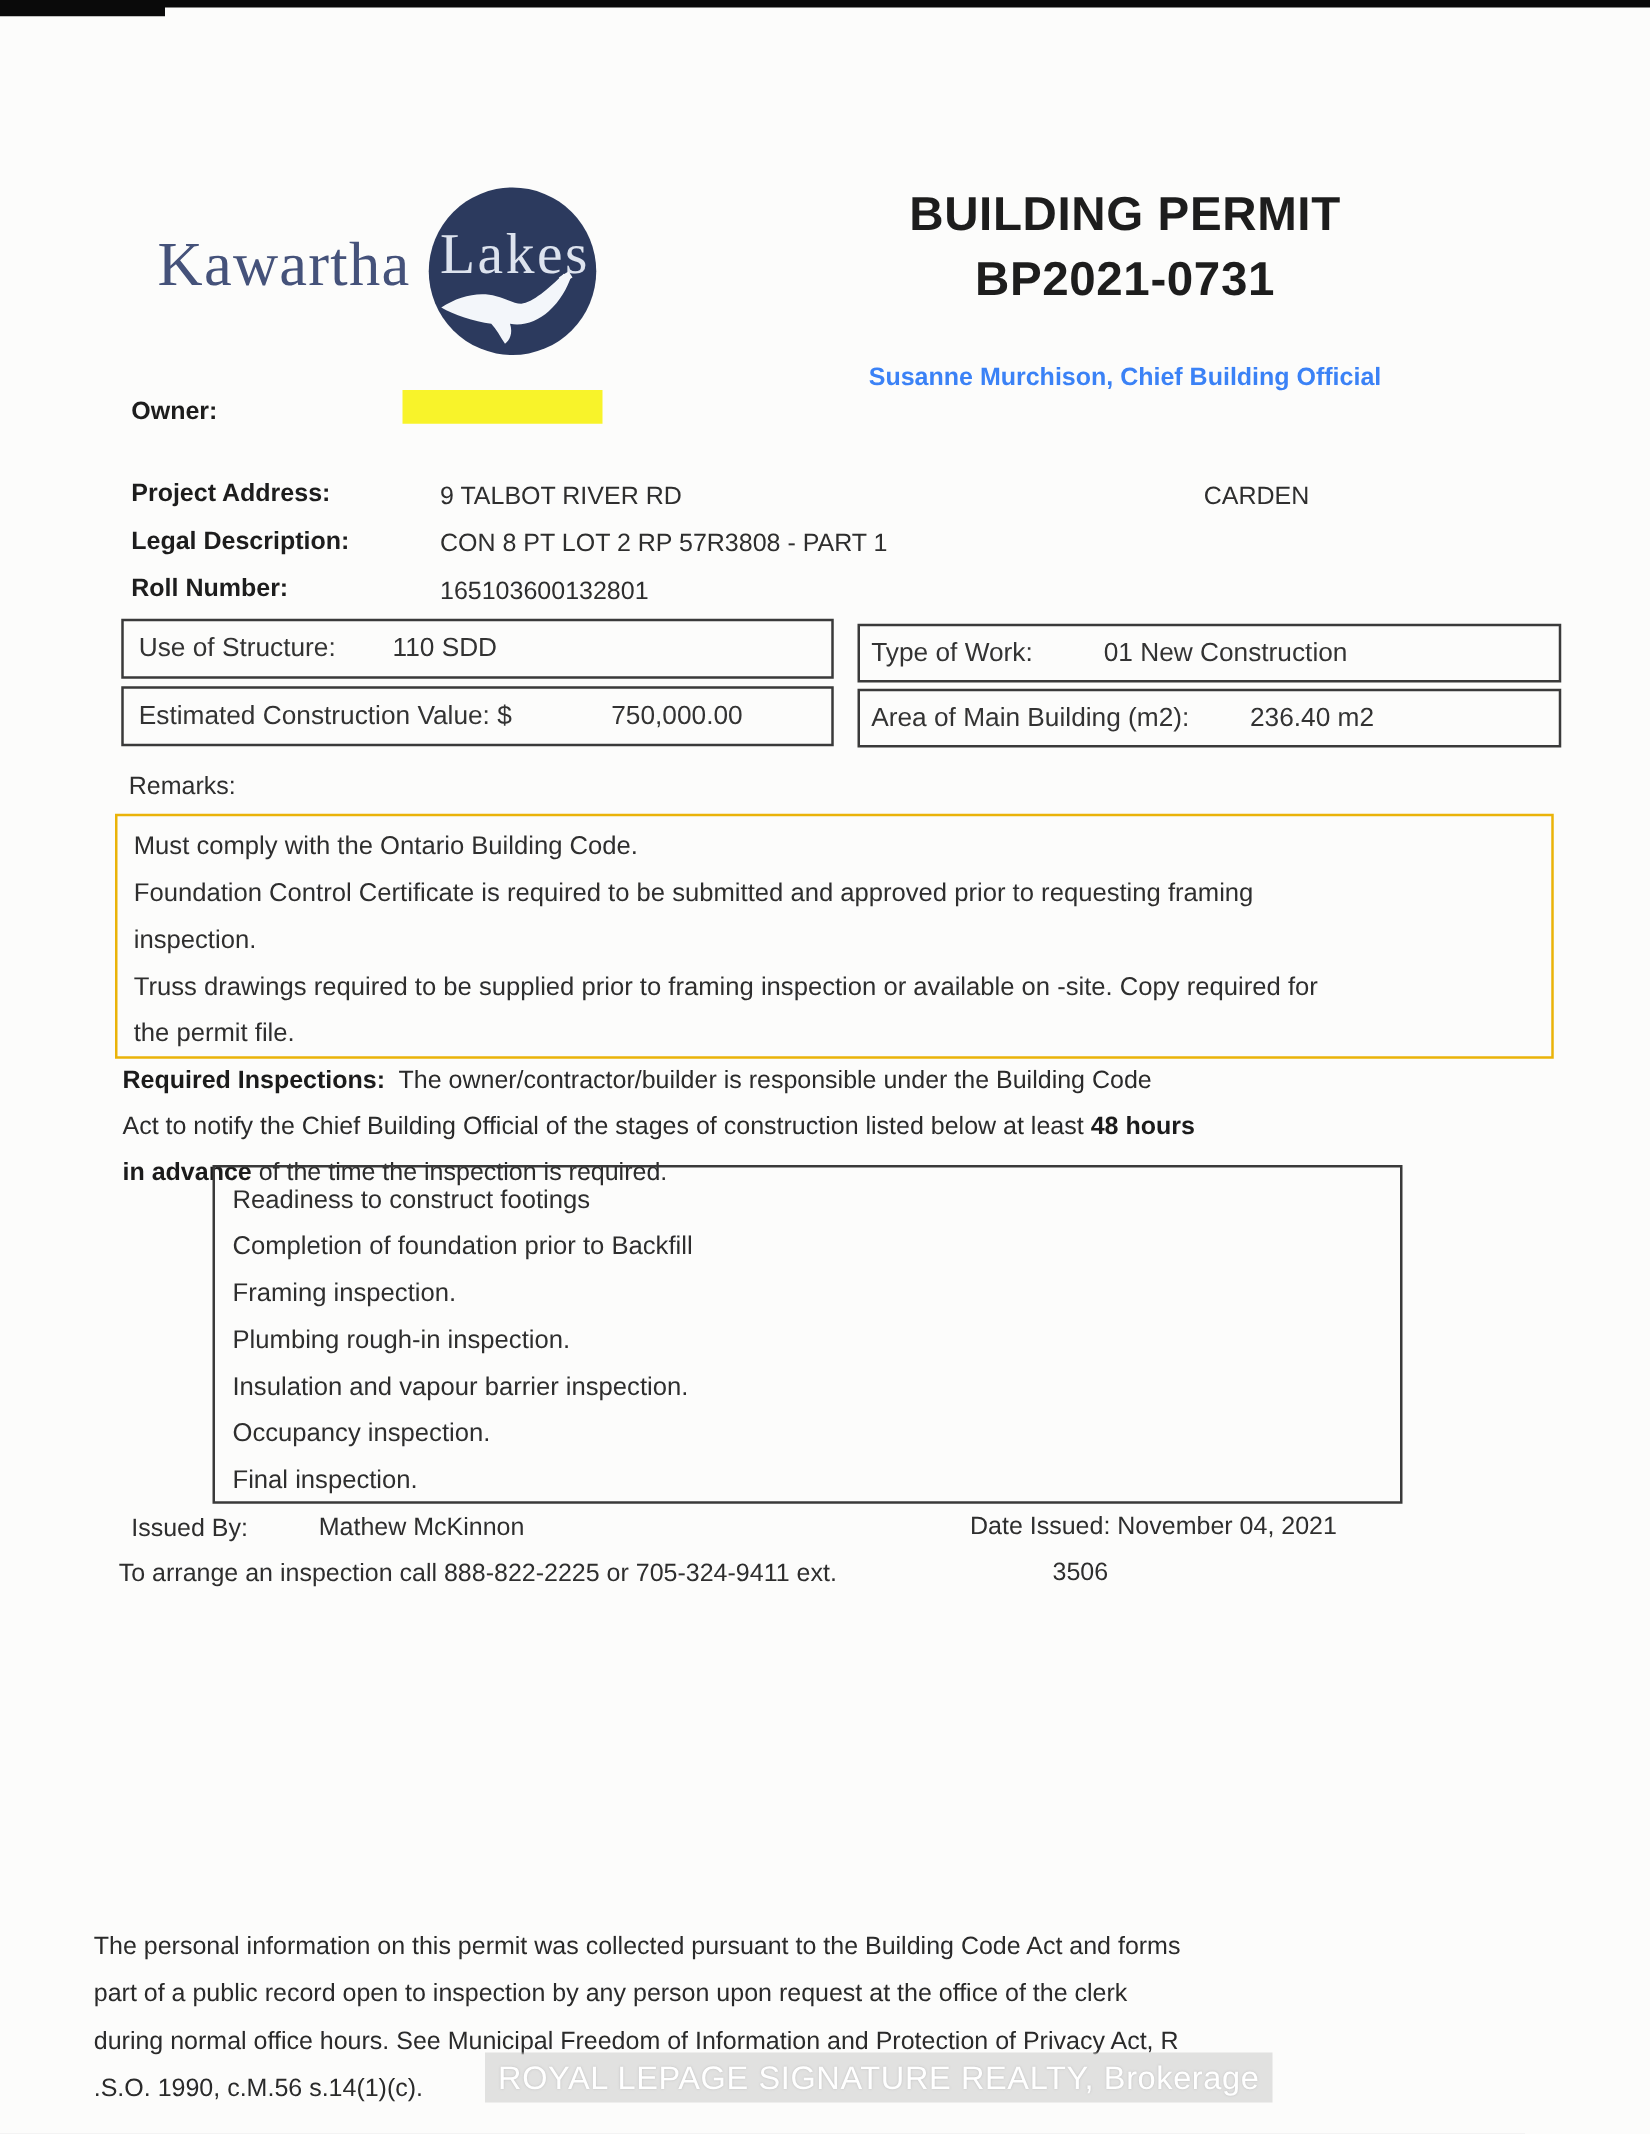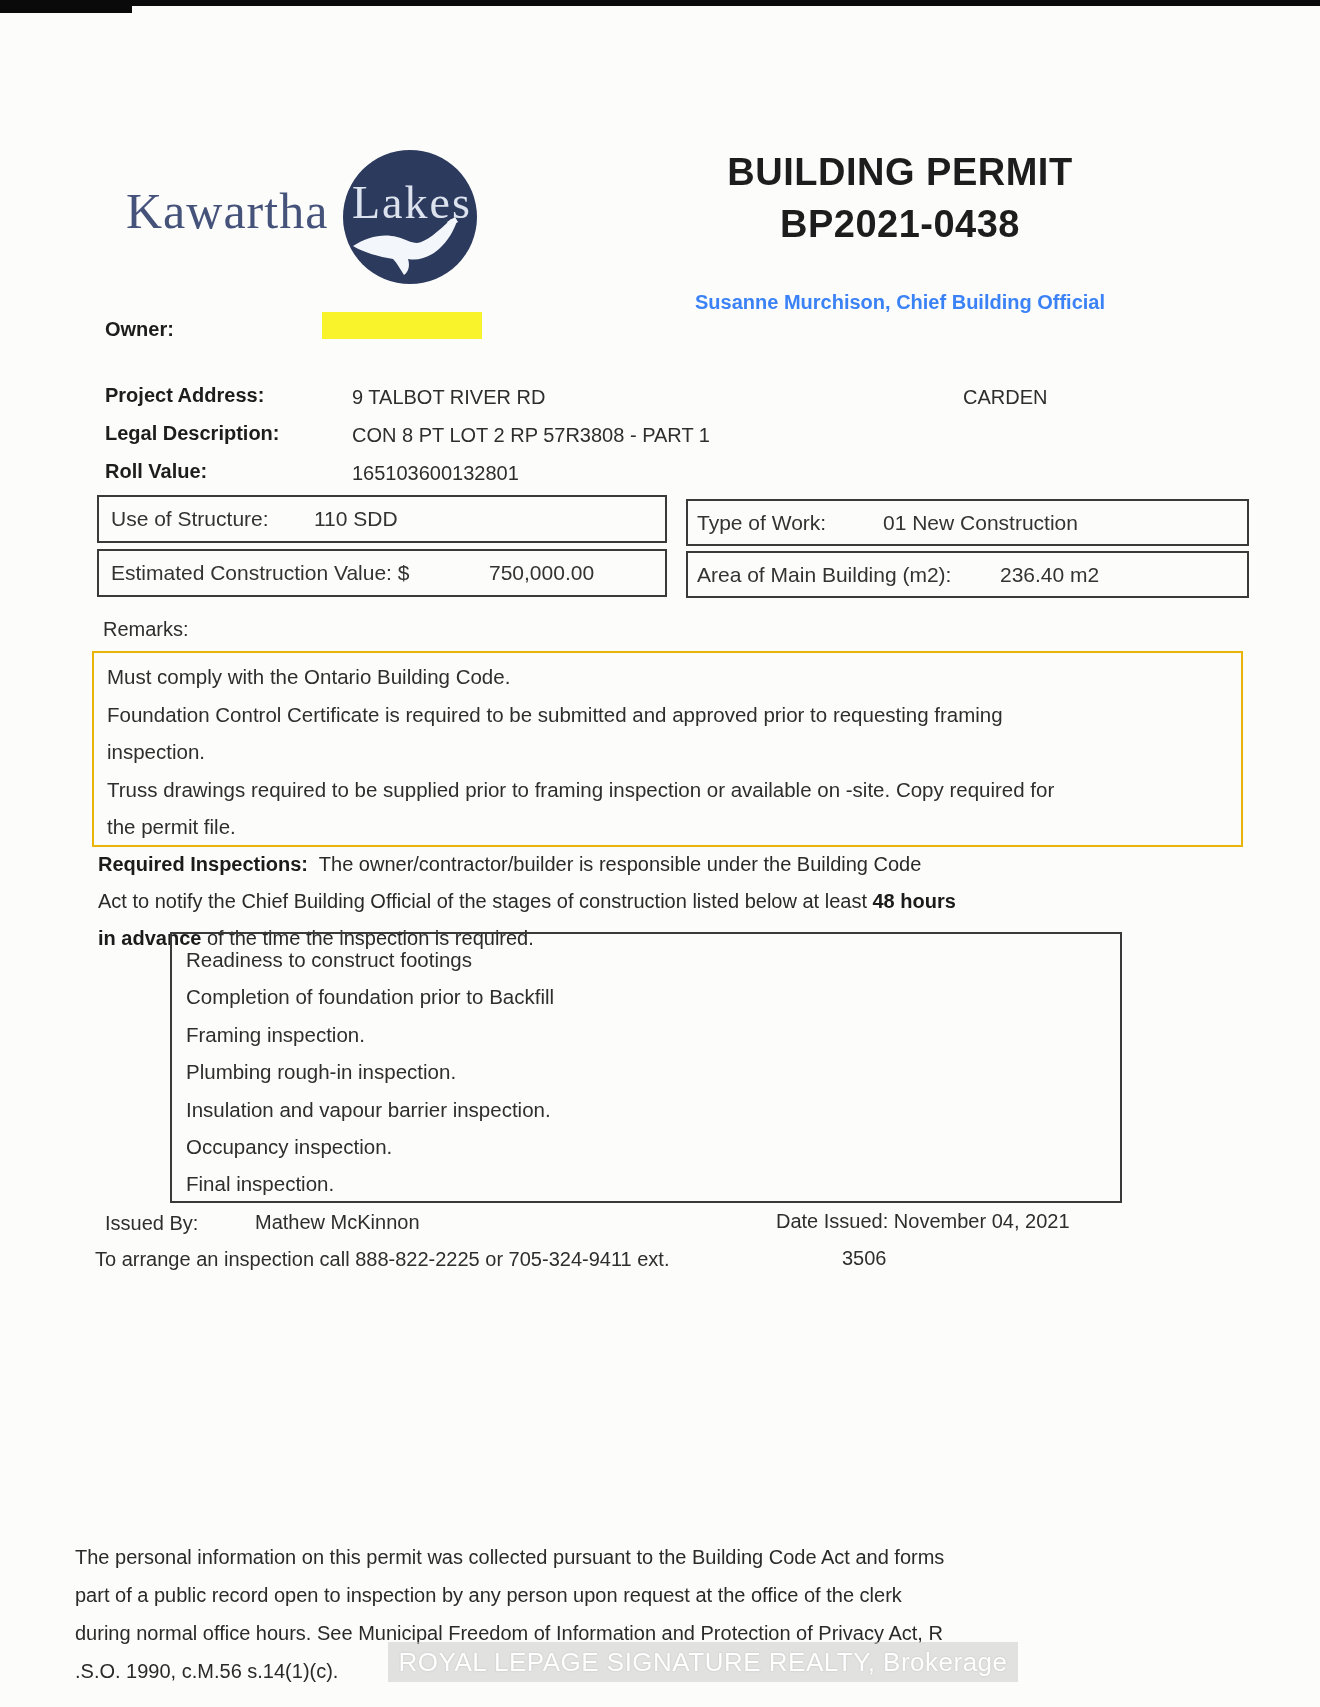"BP2021-0438" div { text: BP2021-0438 -> BP2021-0731 }
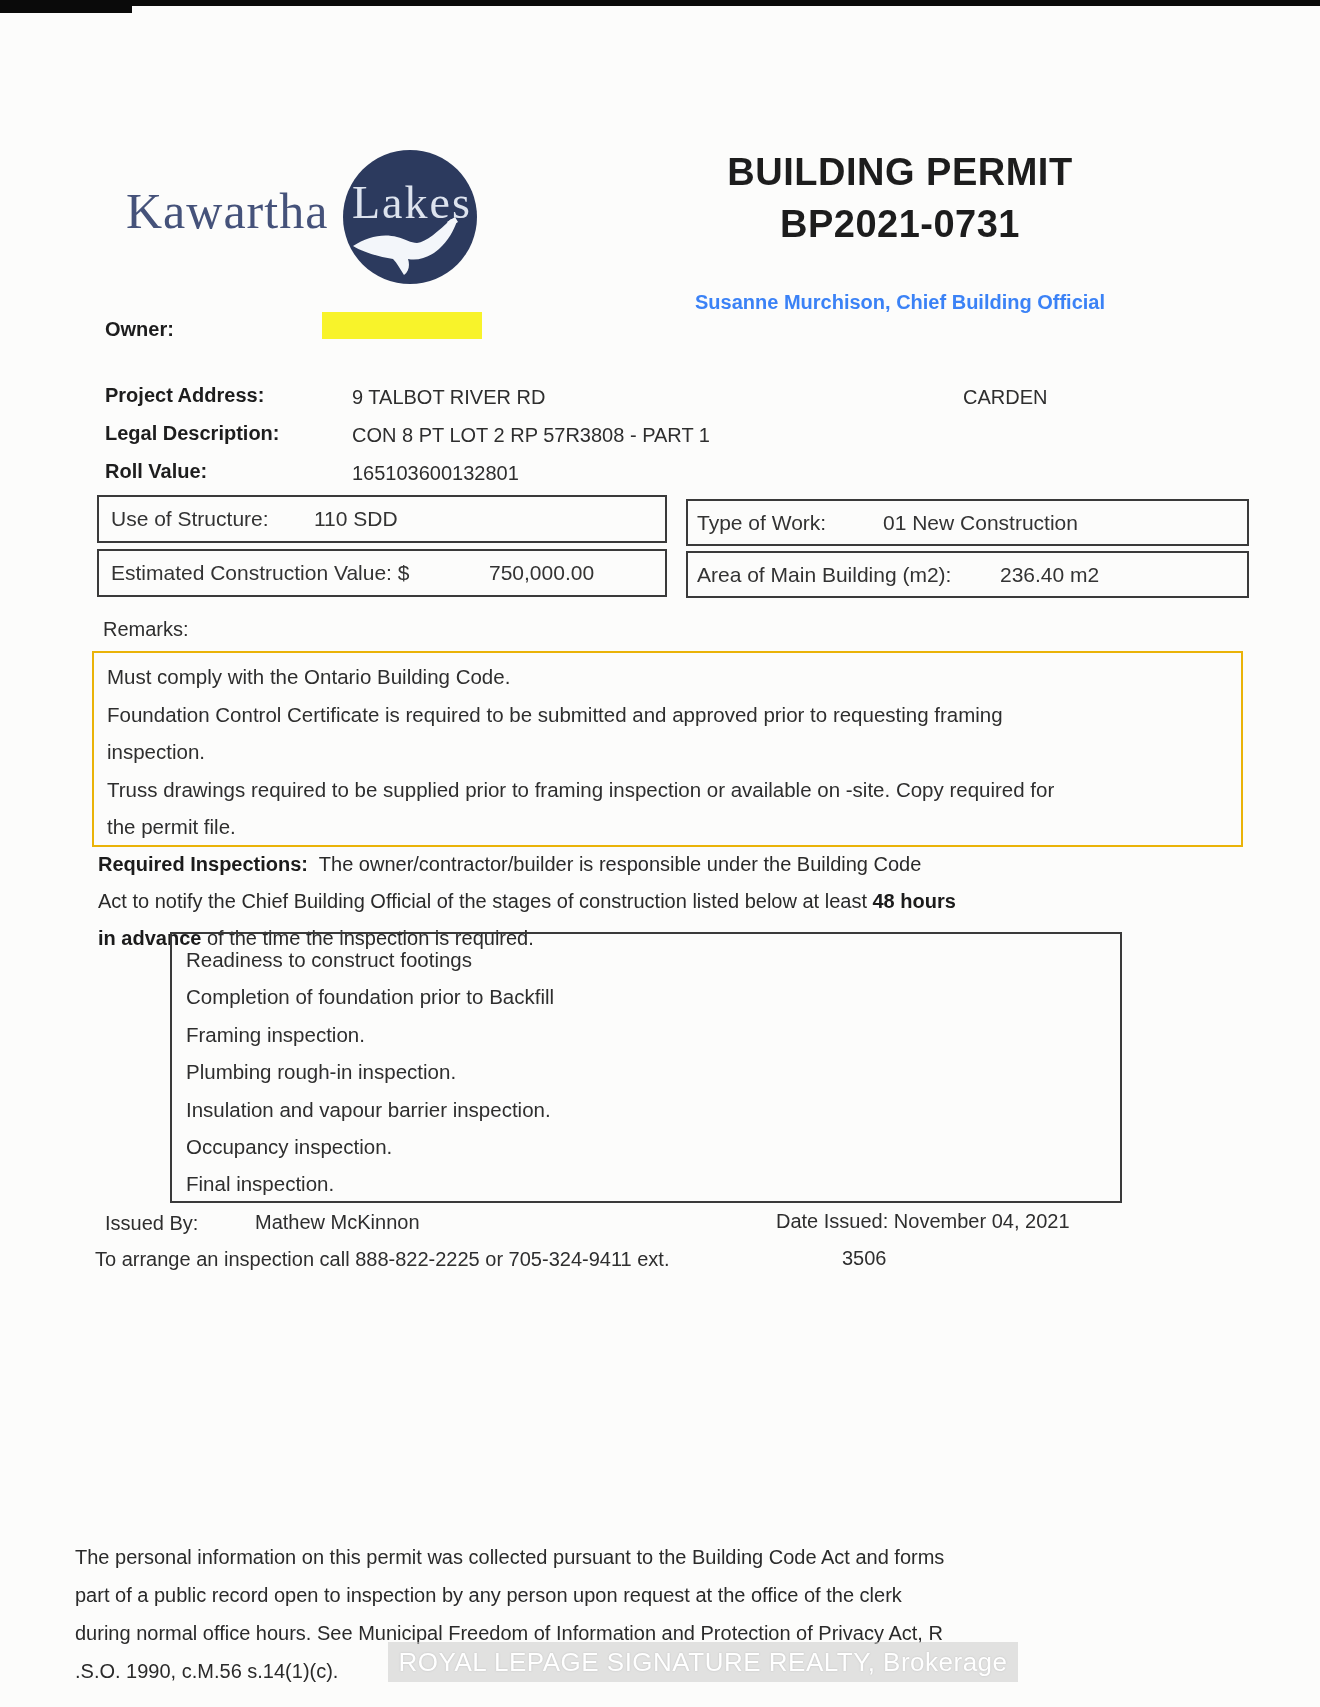"Roll Value:" div.abs { text: Value -> Number }
